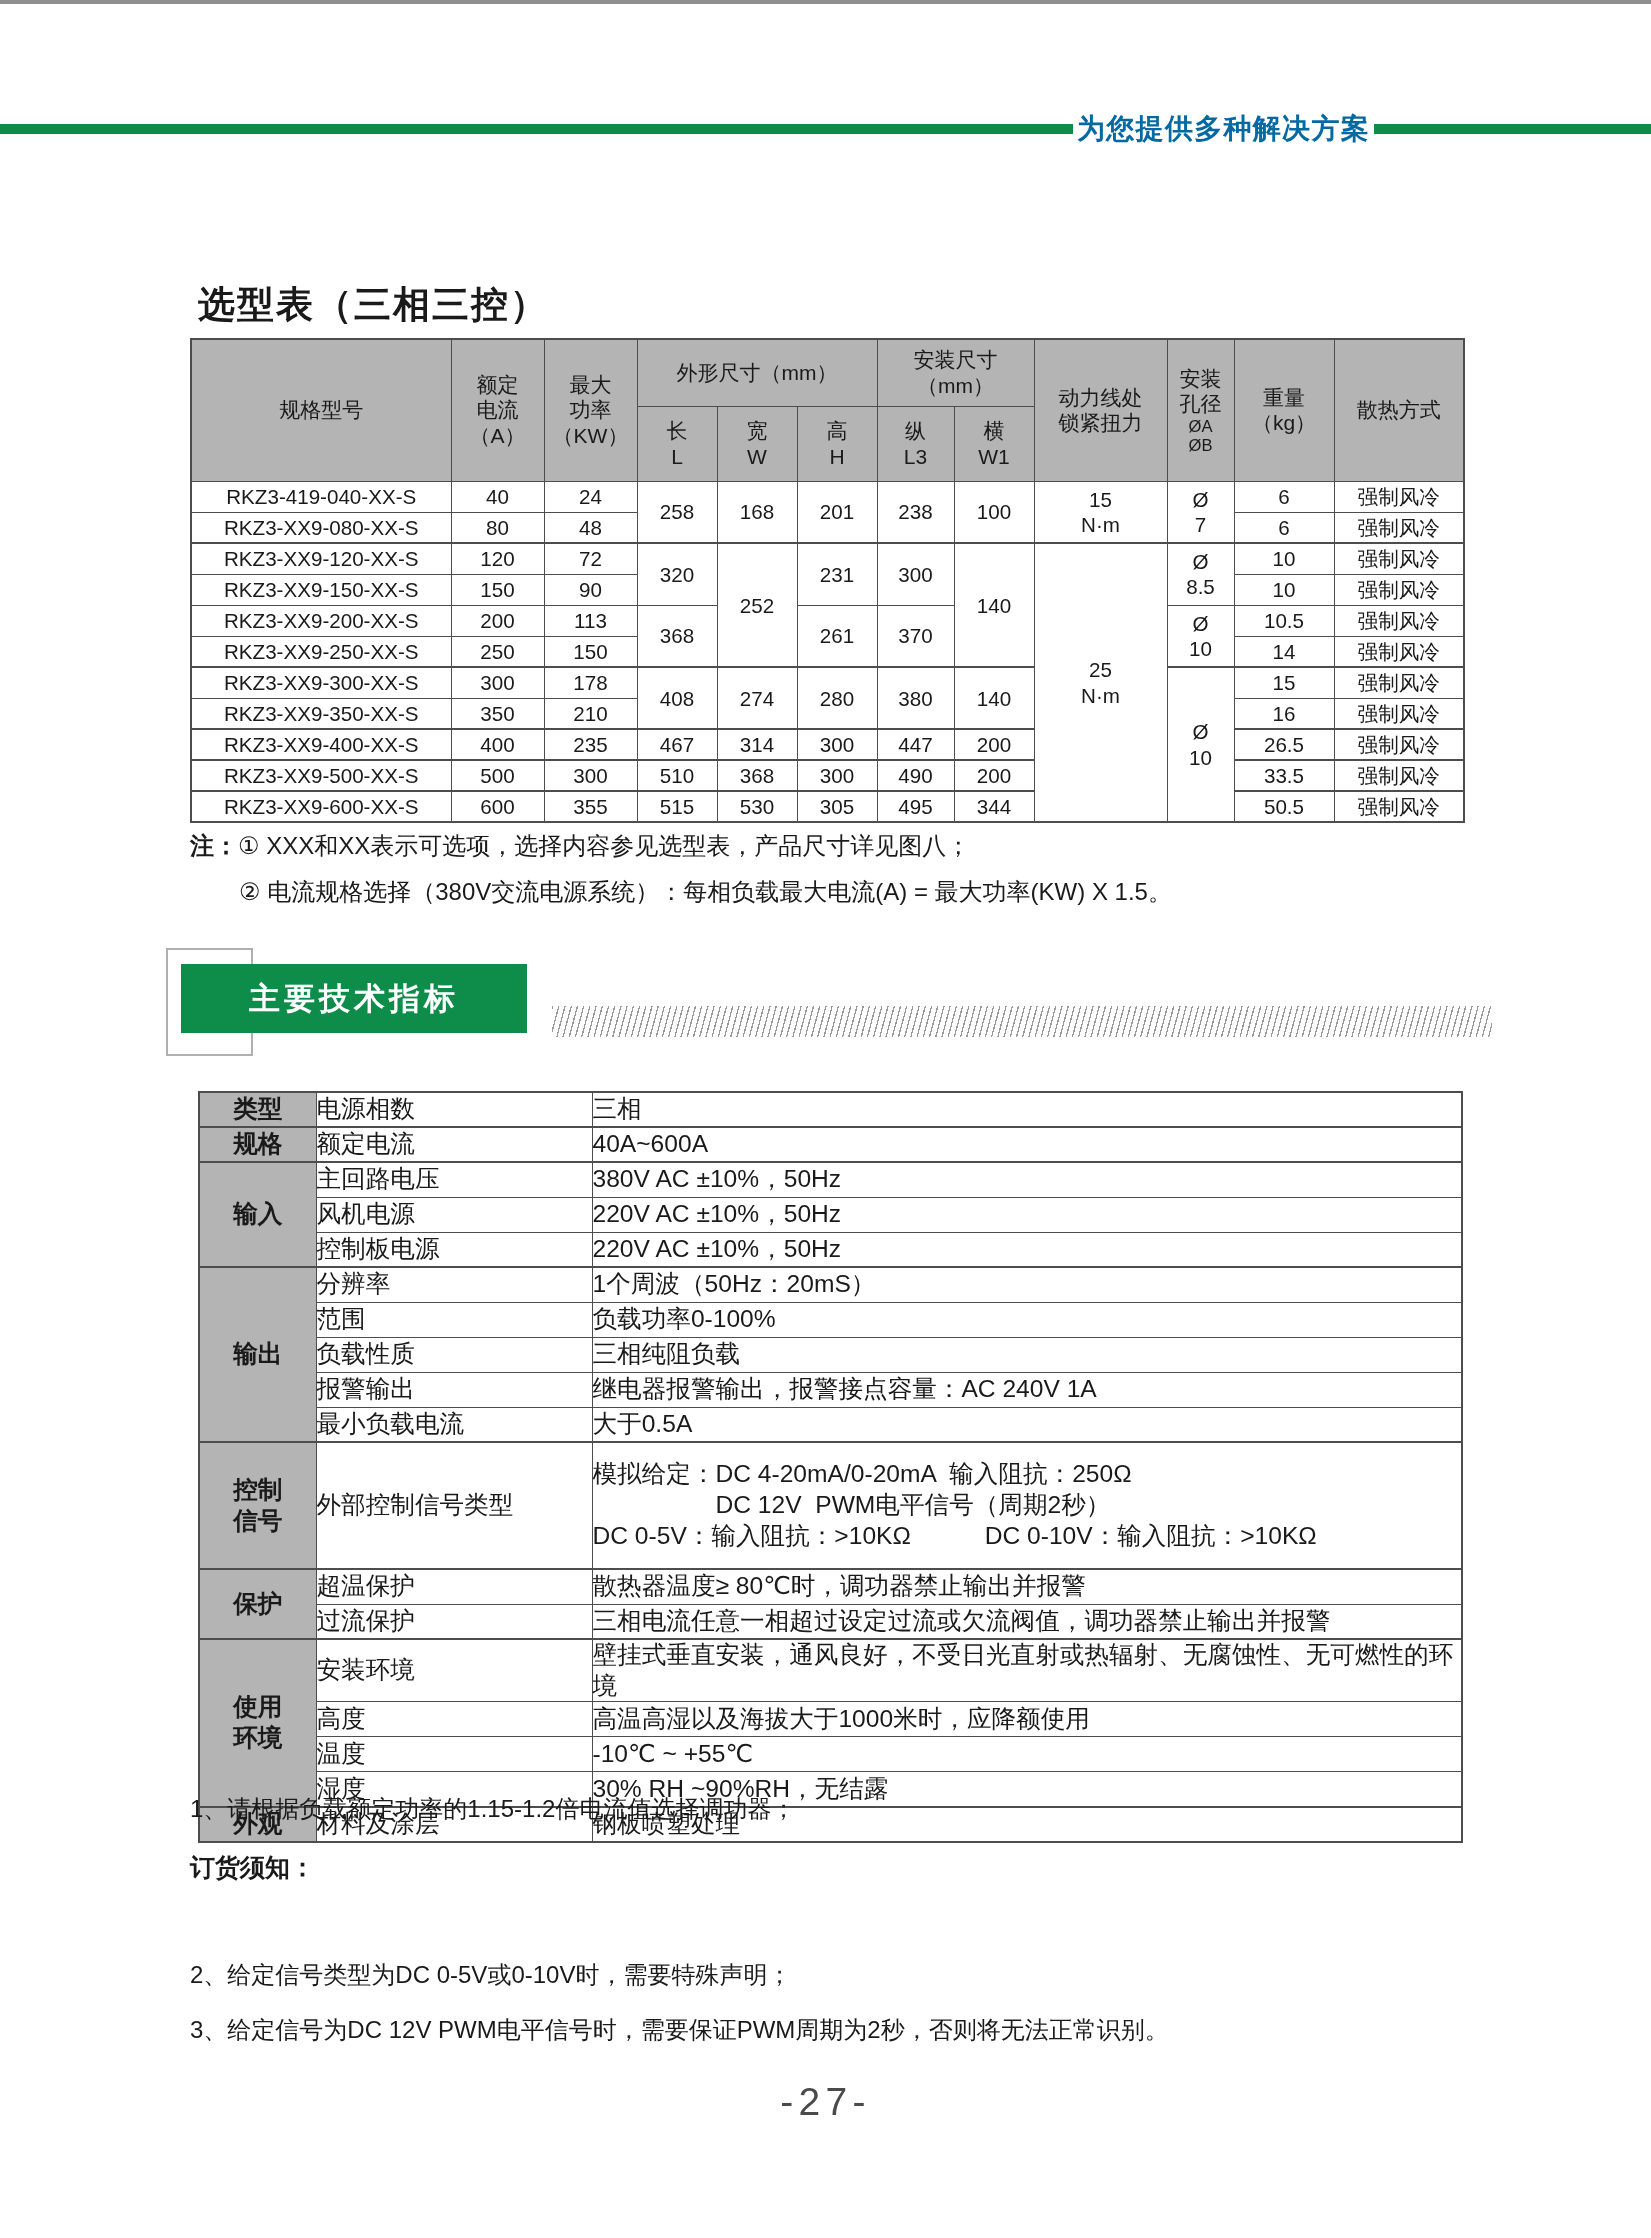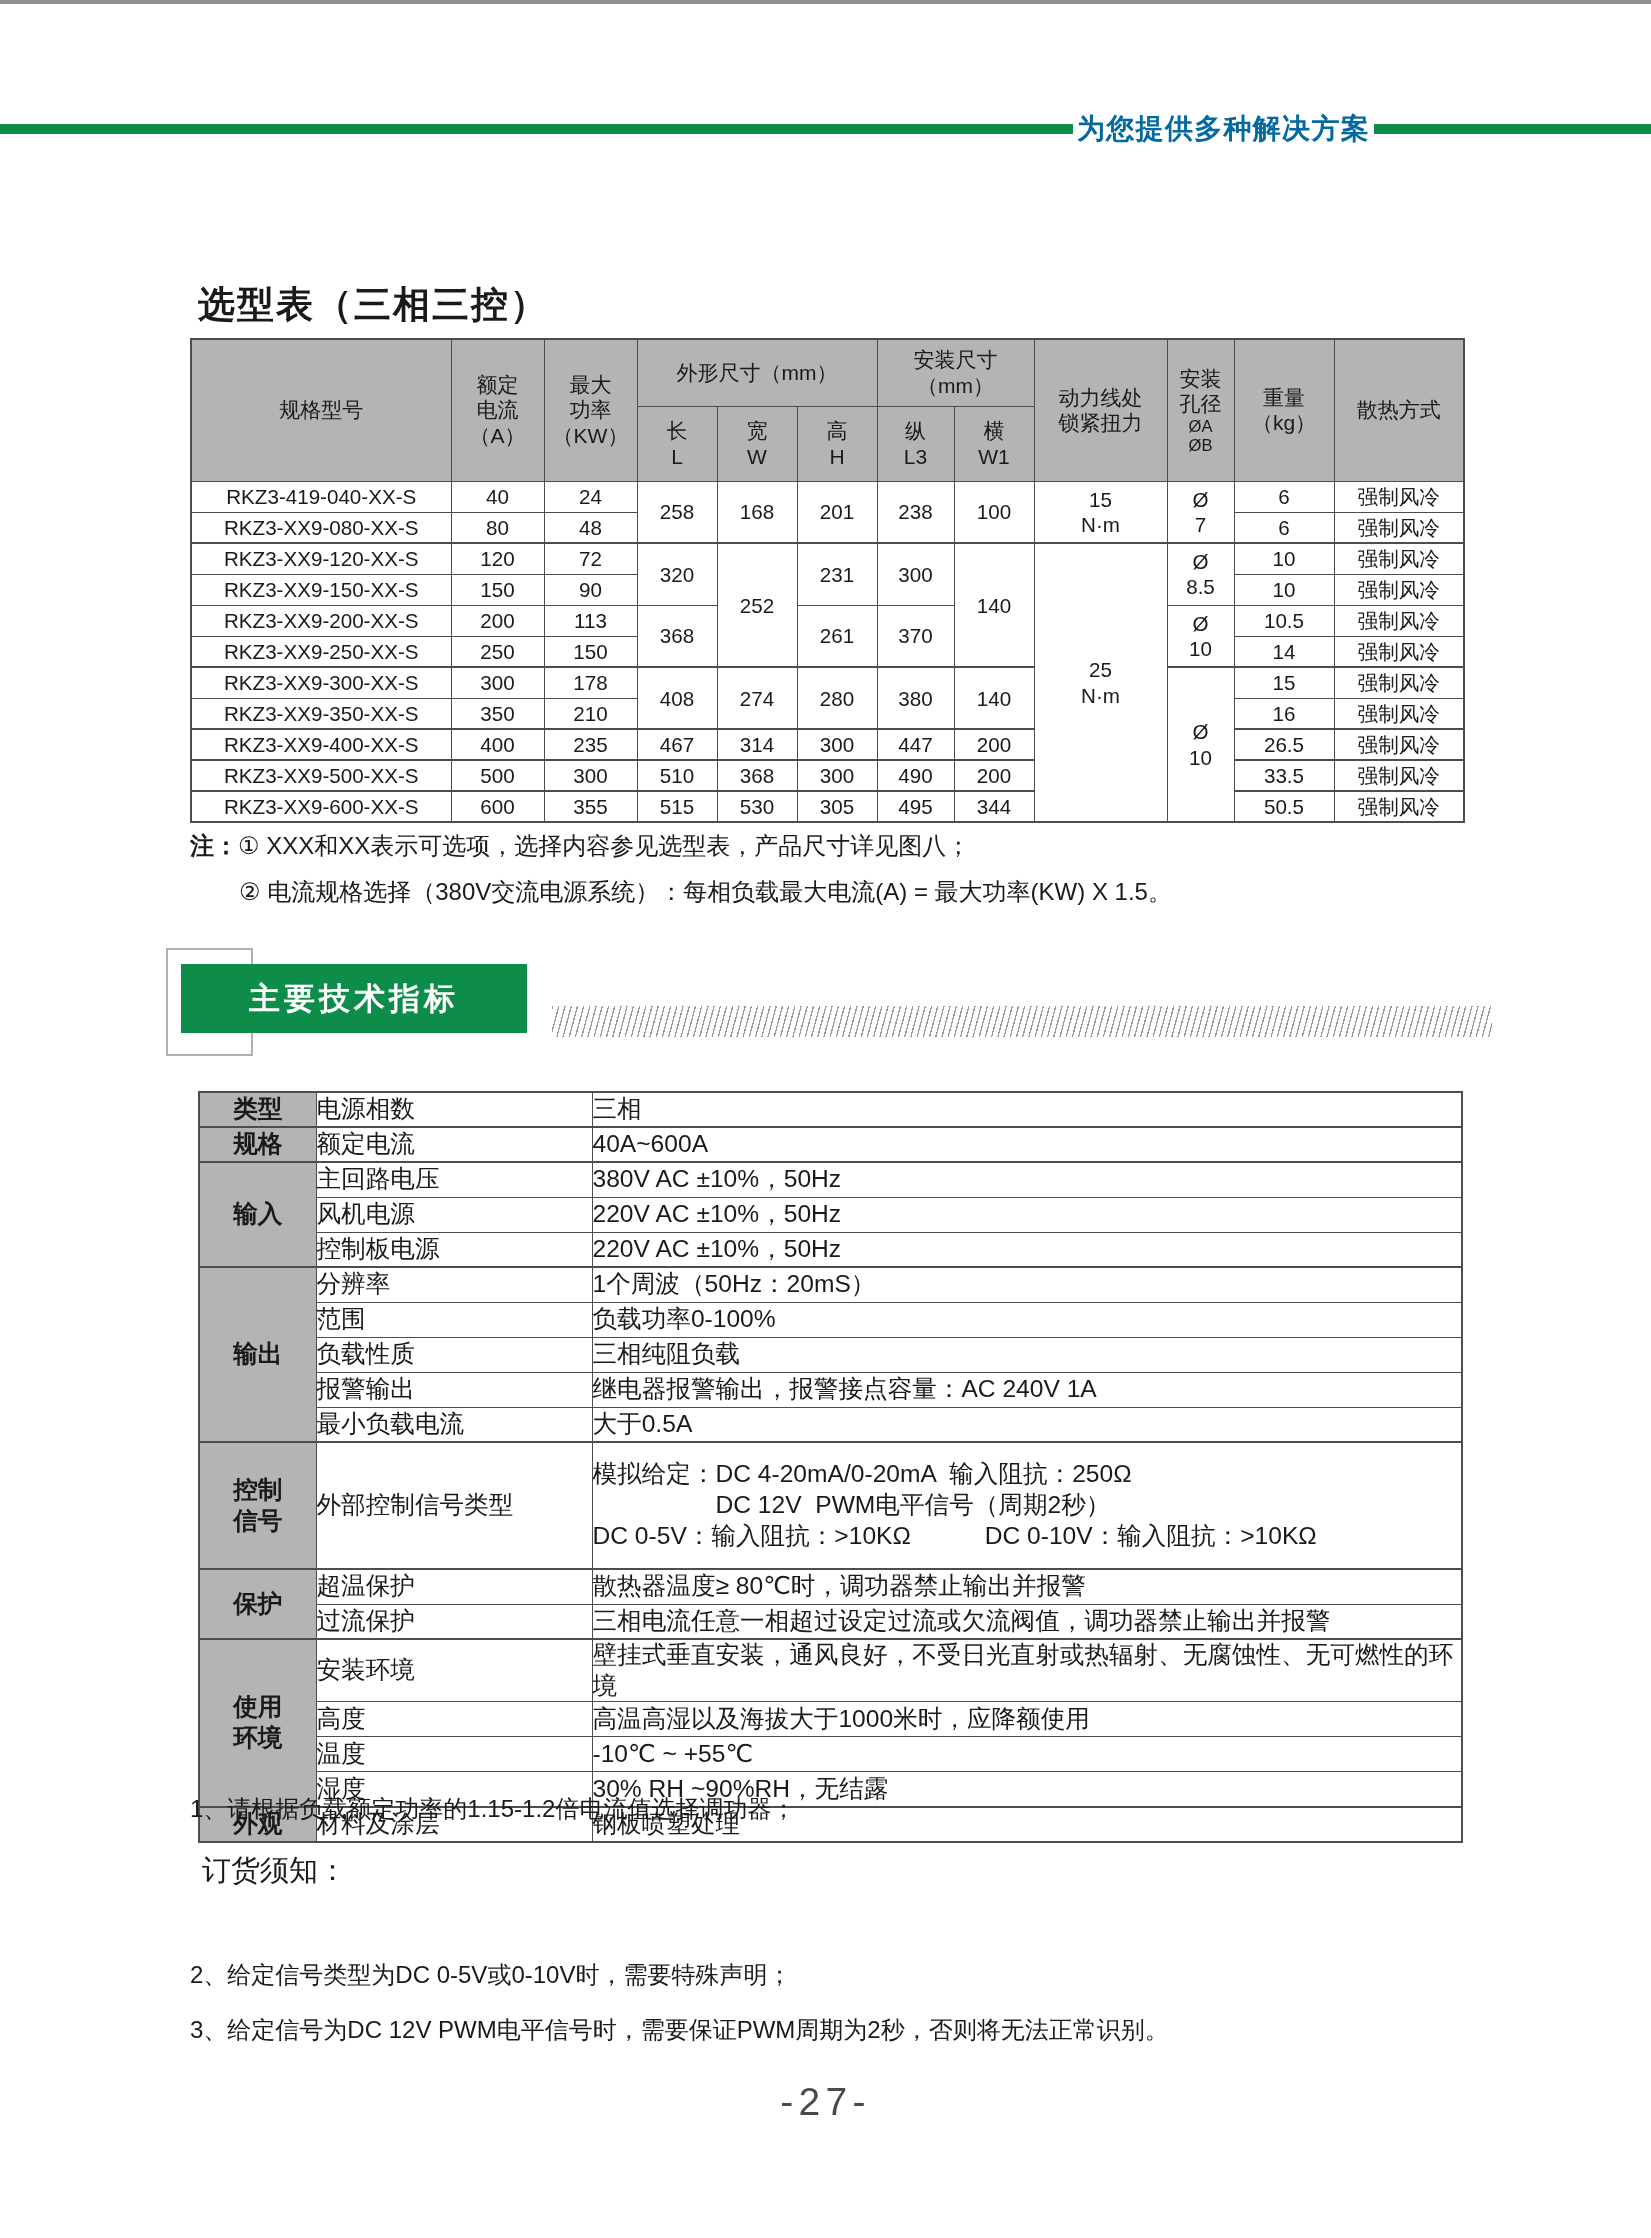"订货须知：" .order-title { font-size: 29px -> 25px; font-weight: normal -> bold; left: 202px -> 190px }
